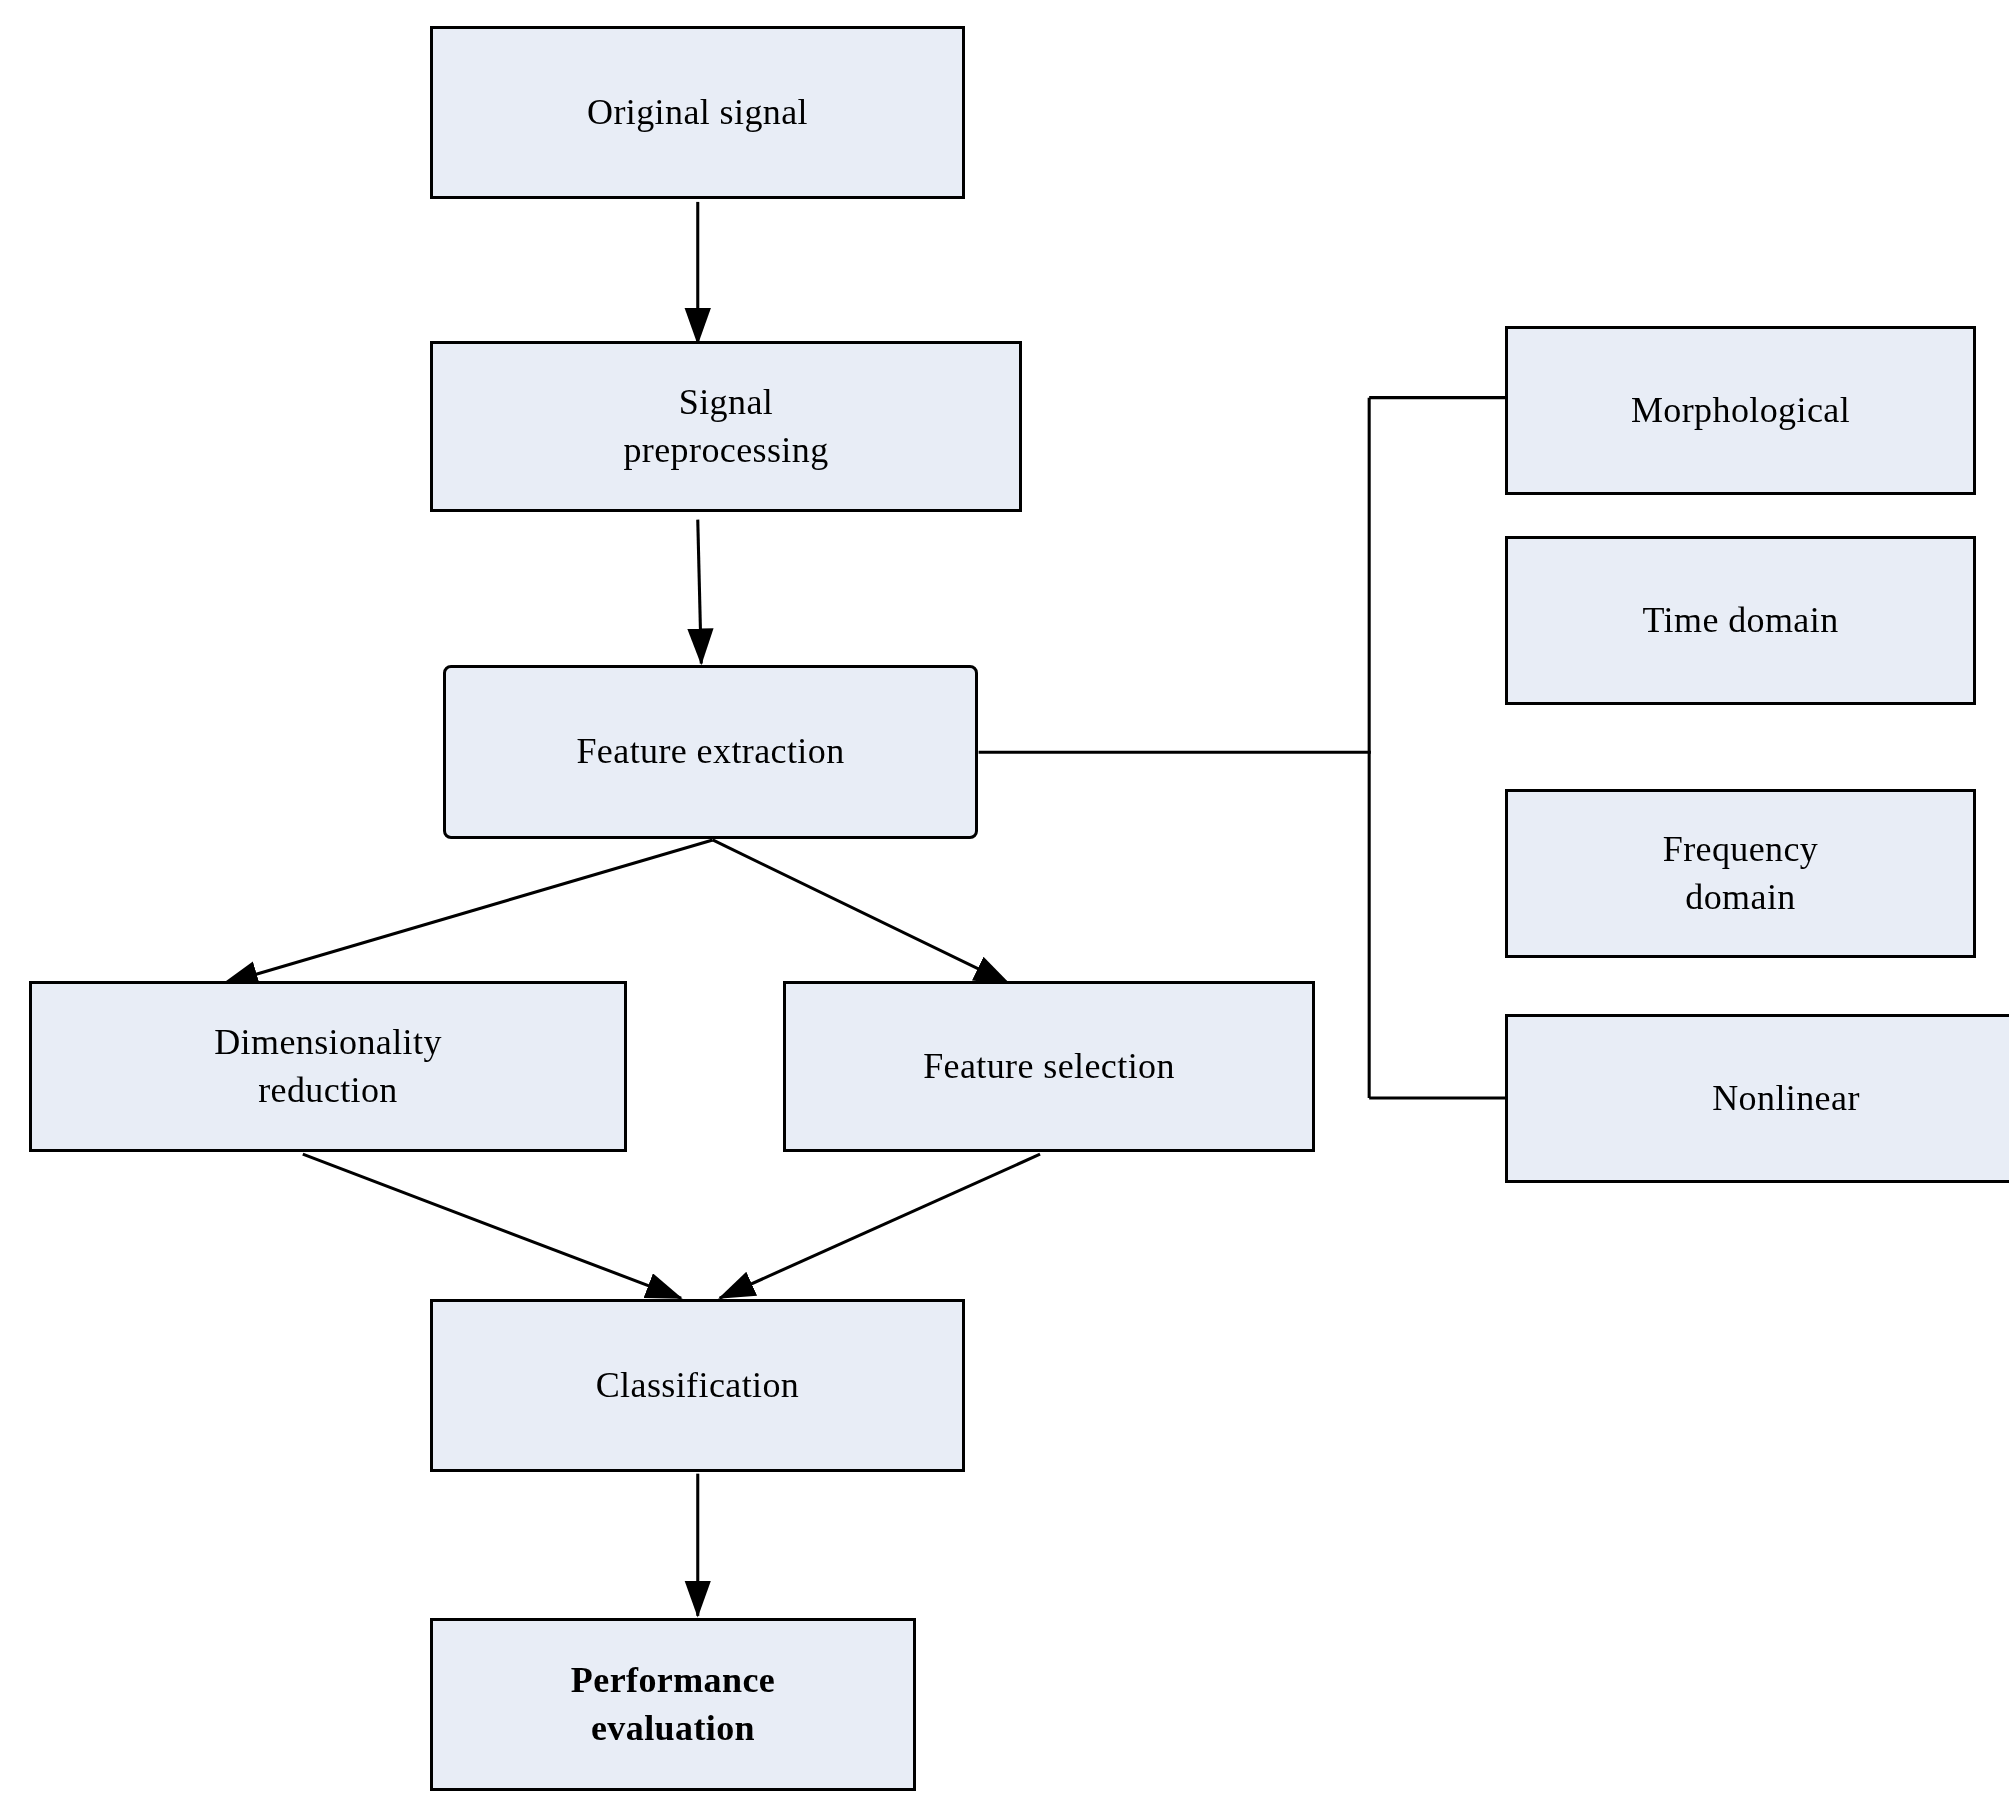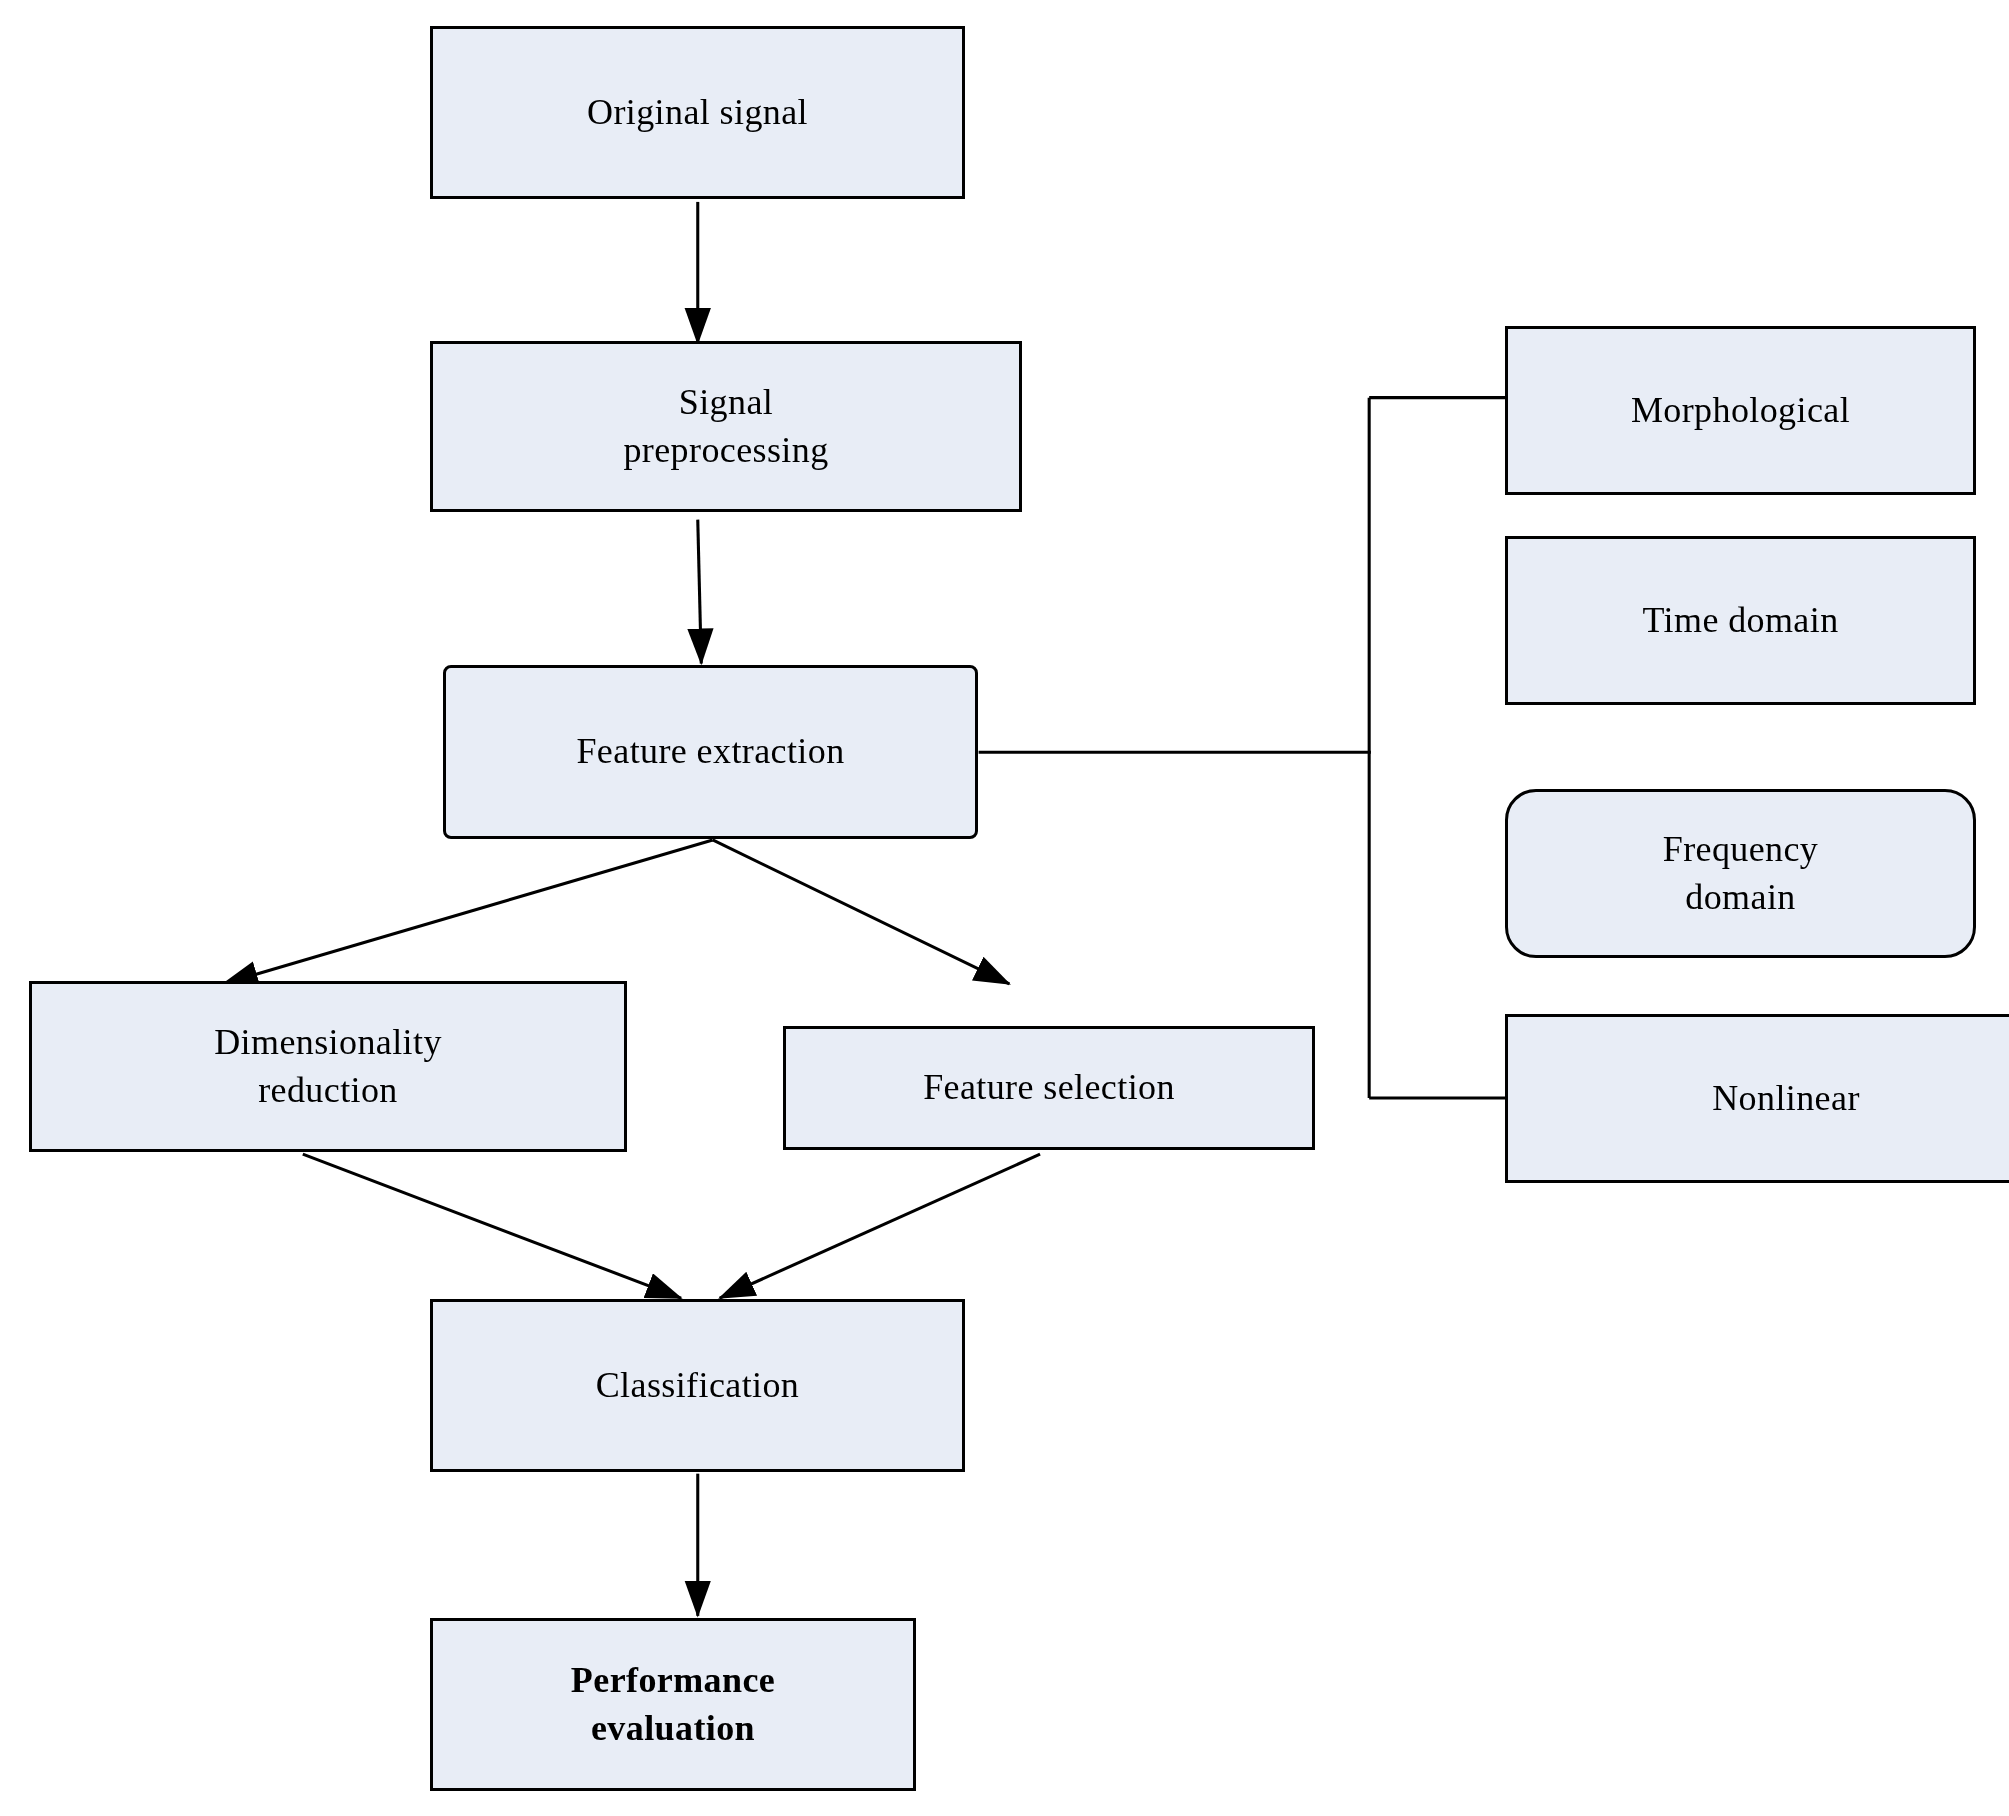"Frequency" div.node { border-radius: 31px -> none }
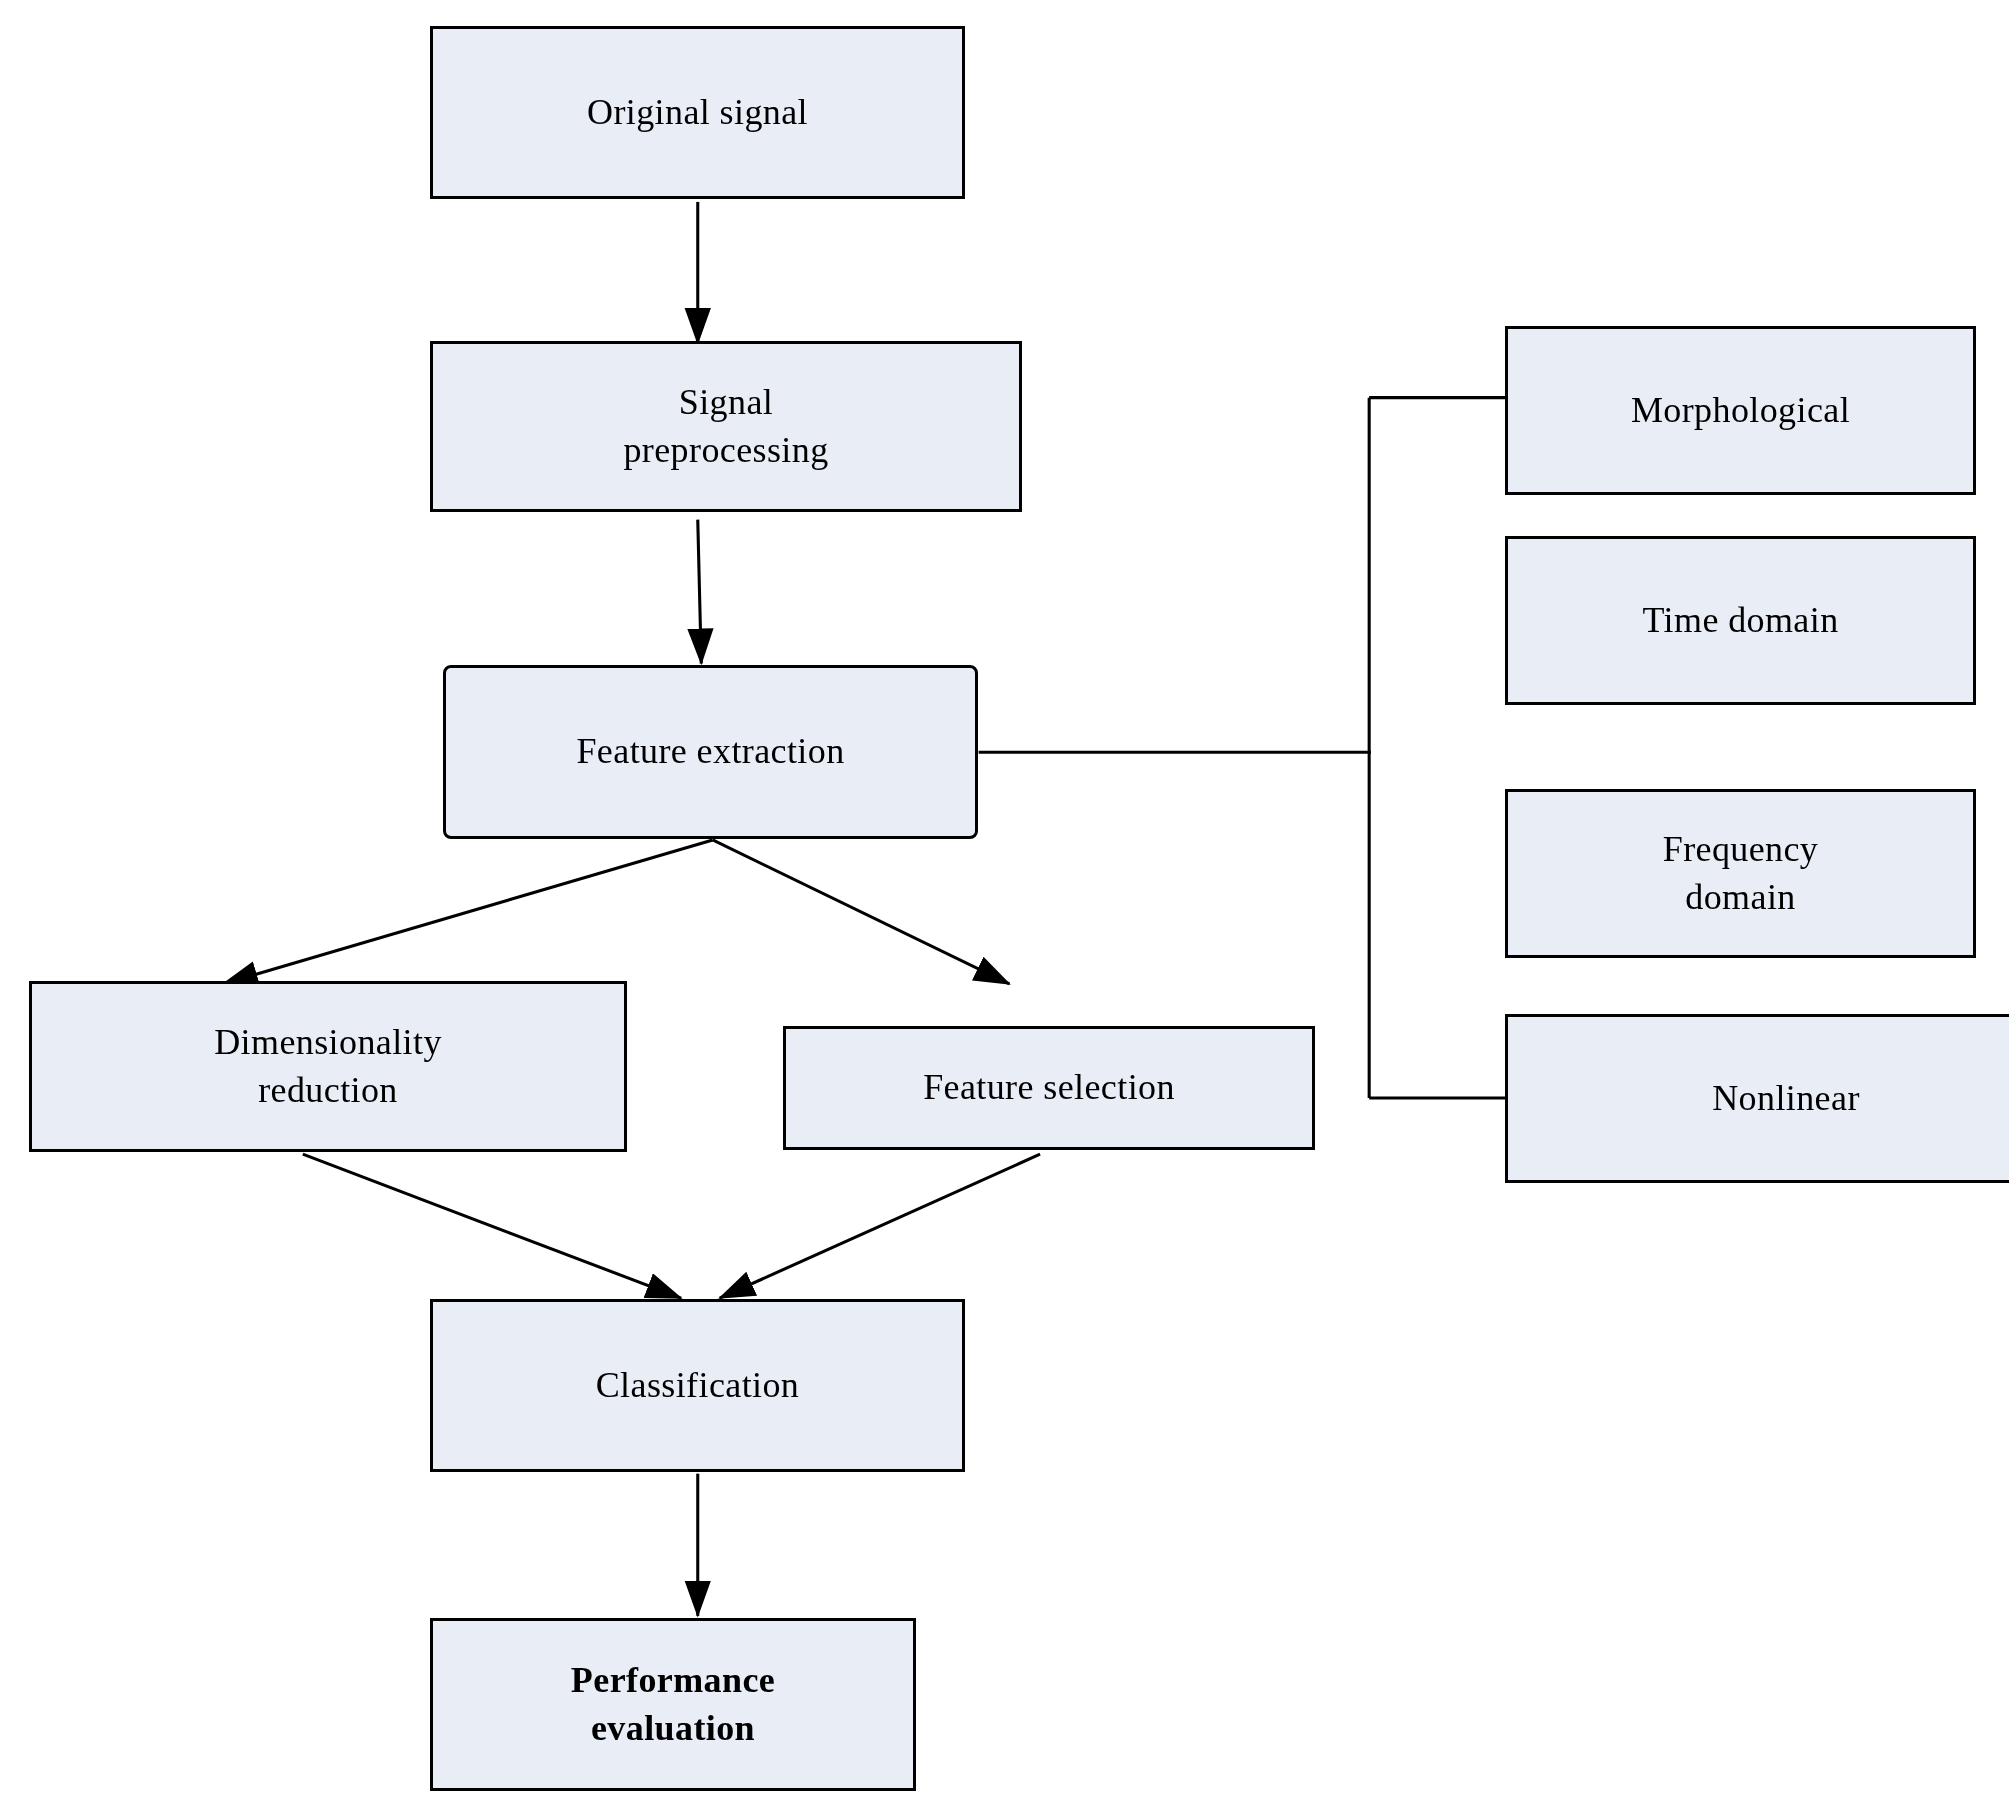"Feature selection" div.node { height: 124px -> 171px; margin-top: 45px -> none }
